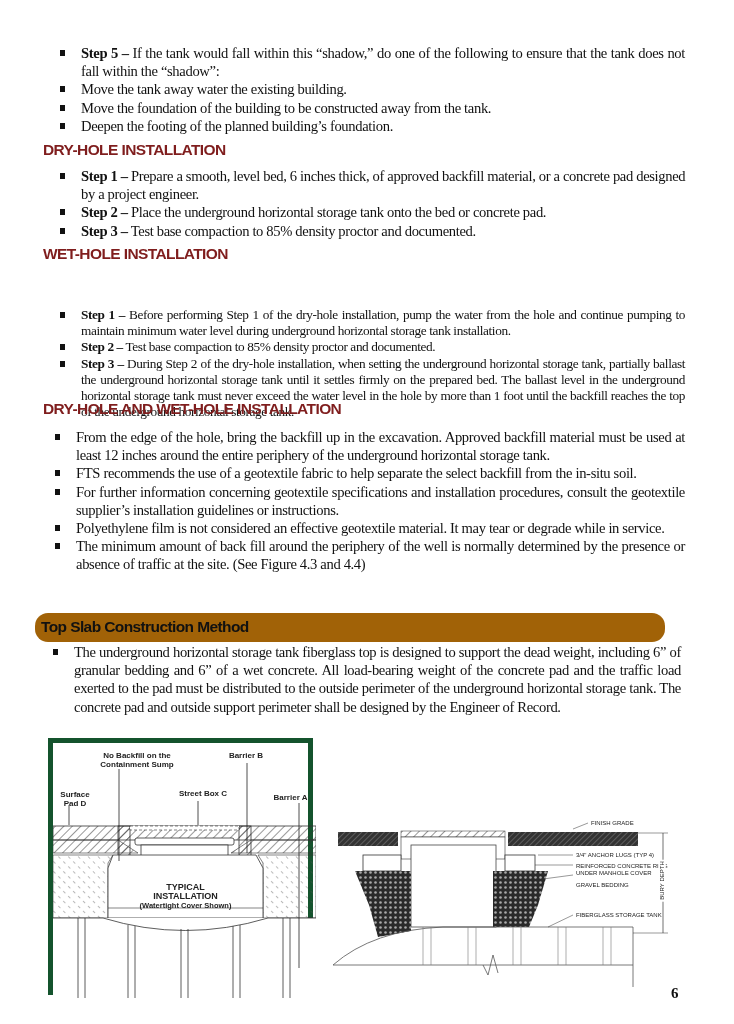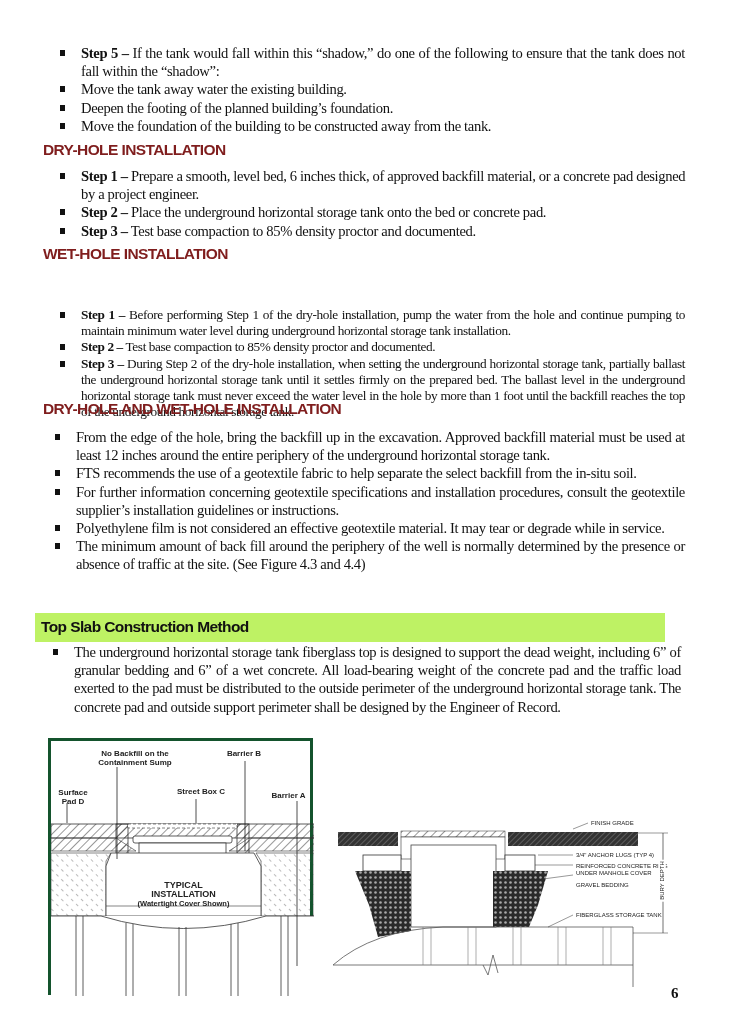"Deepen the footing of the" li { order: before "Move the foundation of the" -> after "Move the foundation of the" }
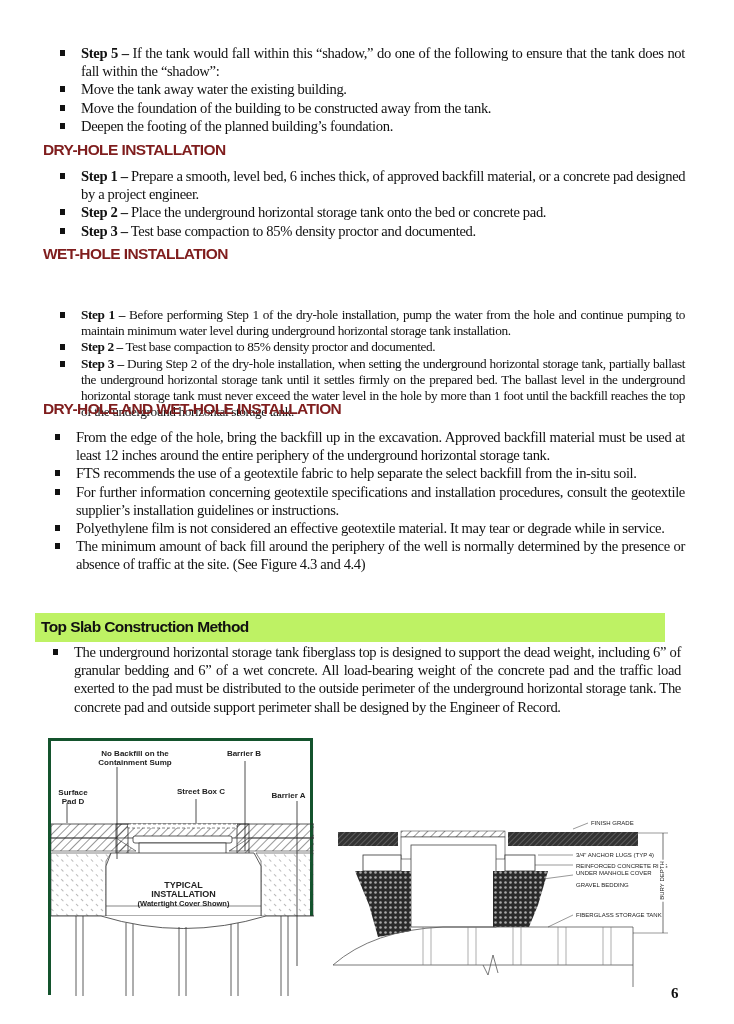"Top Slab Construction Method" .bar { background: #bef264 -> #a16207; border-radius: none -> 13px }
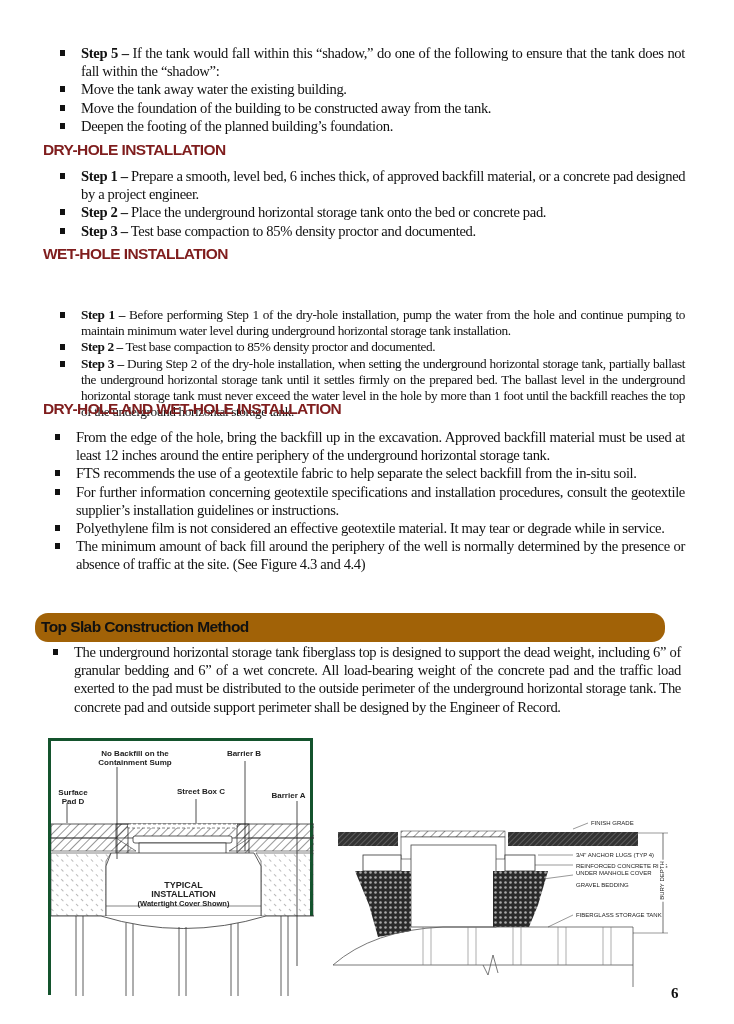"No Backfill on the Containment" .fig-left { border: 3px solid #14532d -> 5px solid #14532d }
